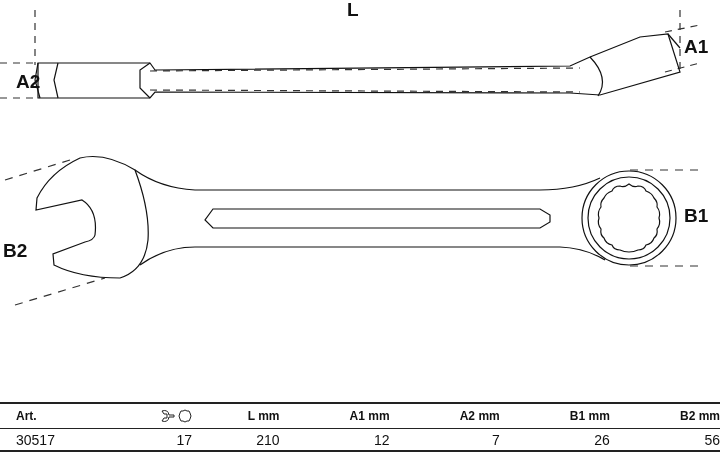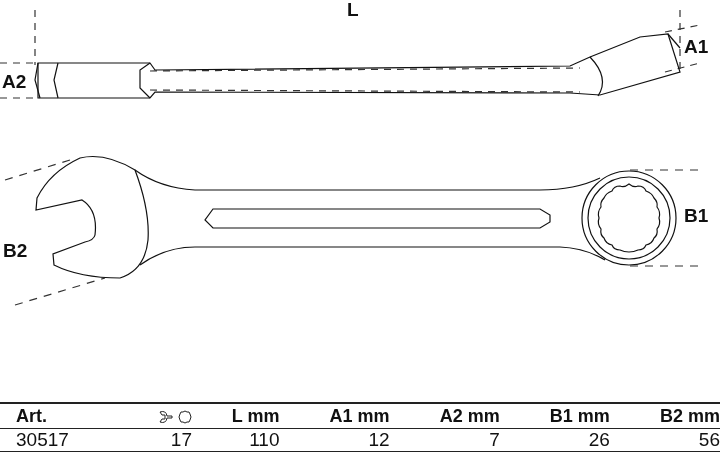"A2" div.lbl { left: 2px -> 16px }
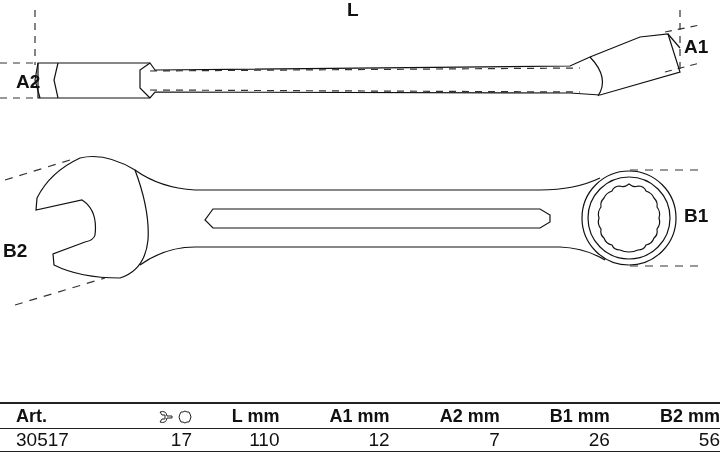"Art." .specs th { font-size: 18px -> 12px }
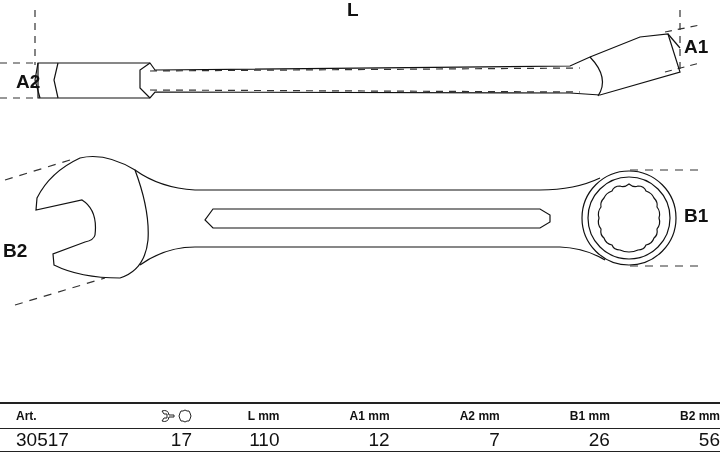"30517" .specs td { font-size: 19px -> 14px }
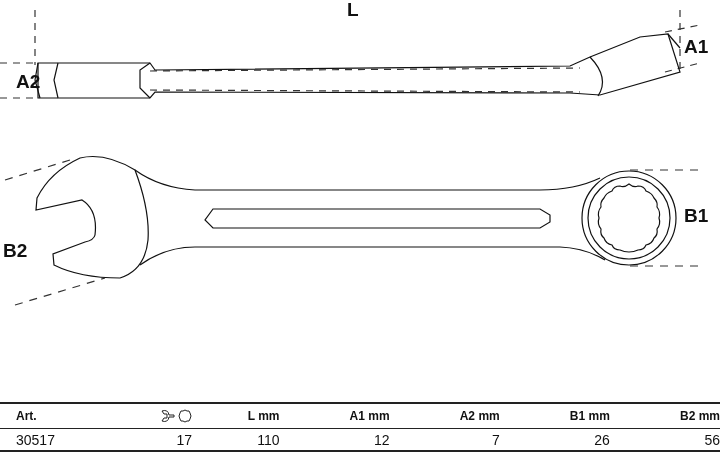"110" td { text: 110 -> 210 }
